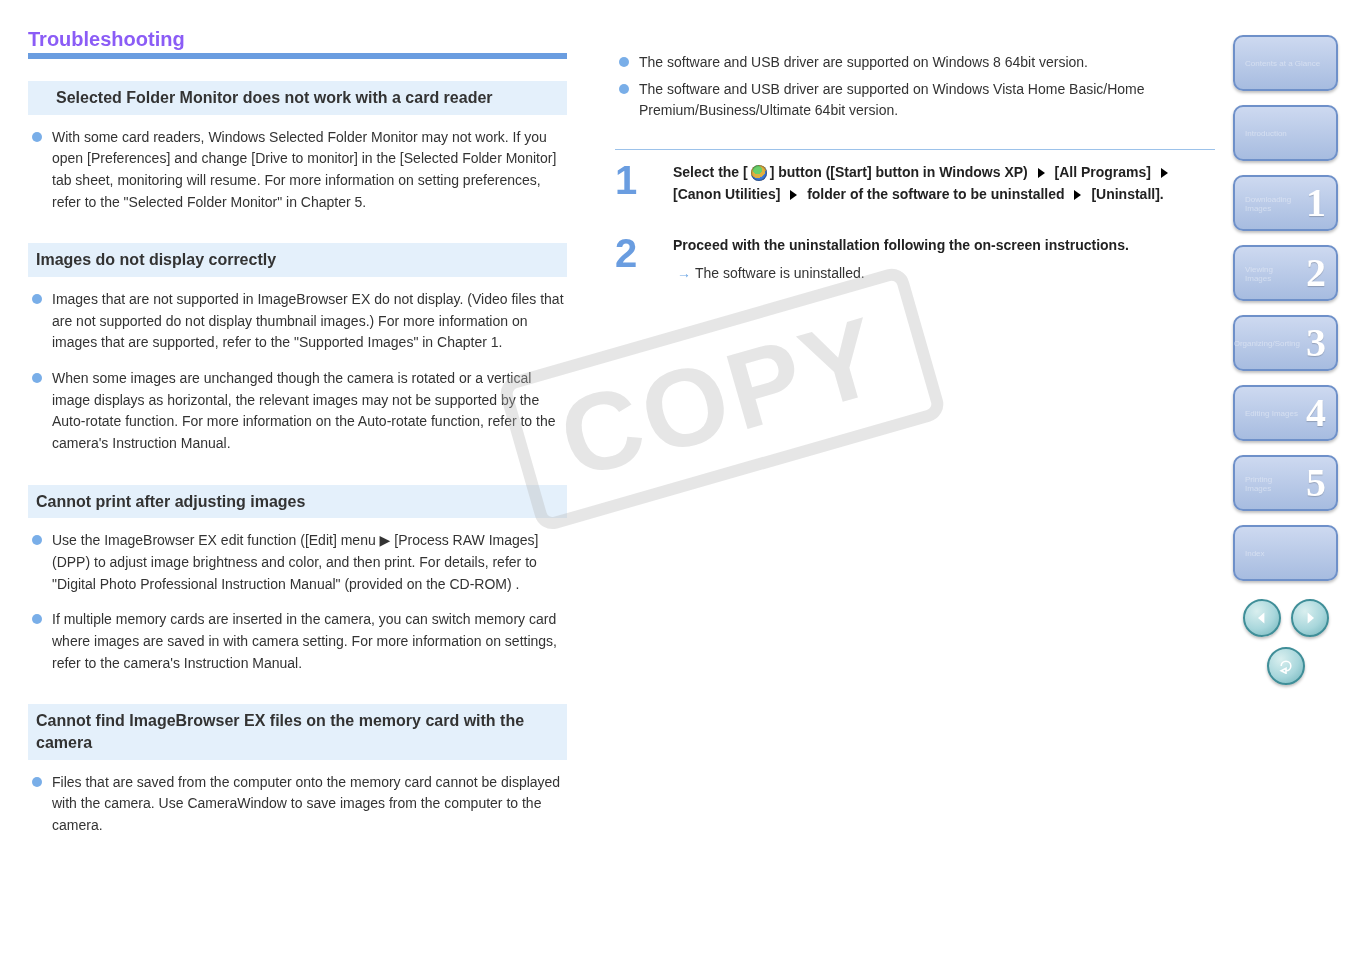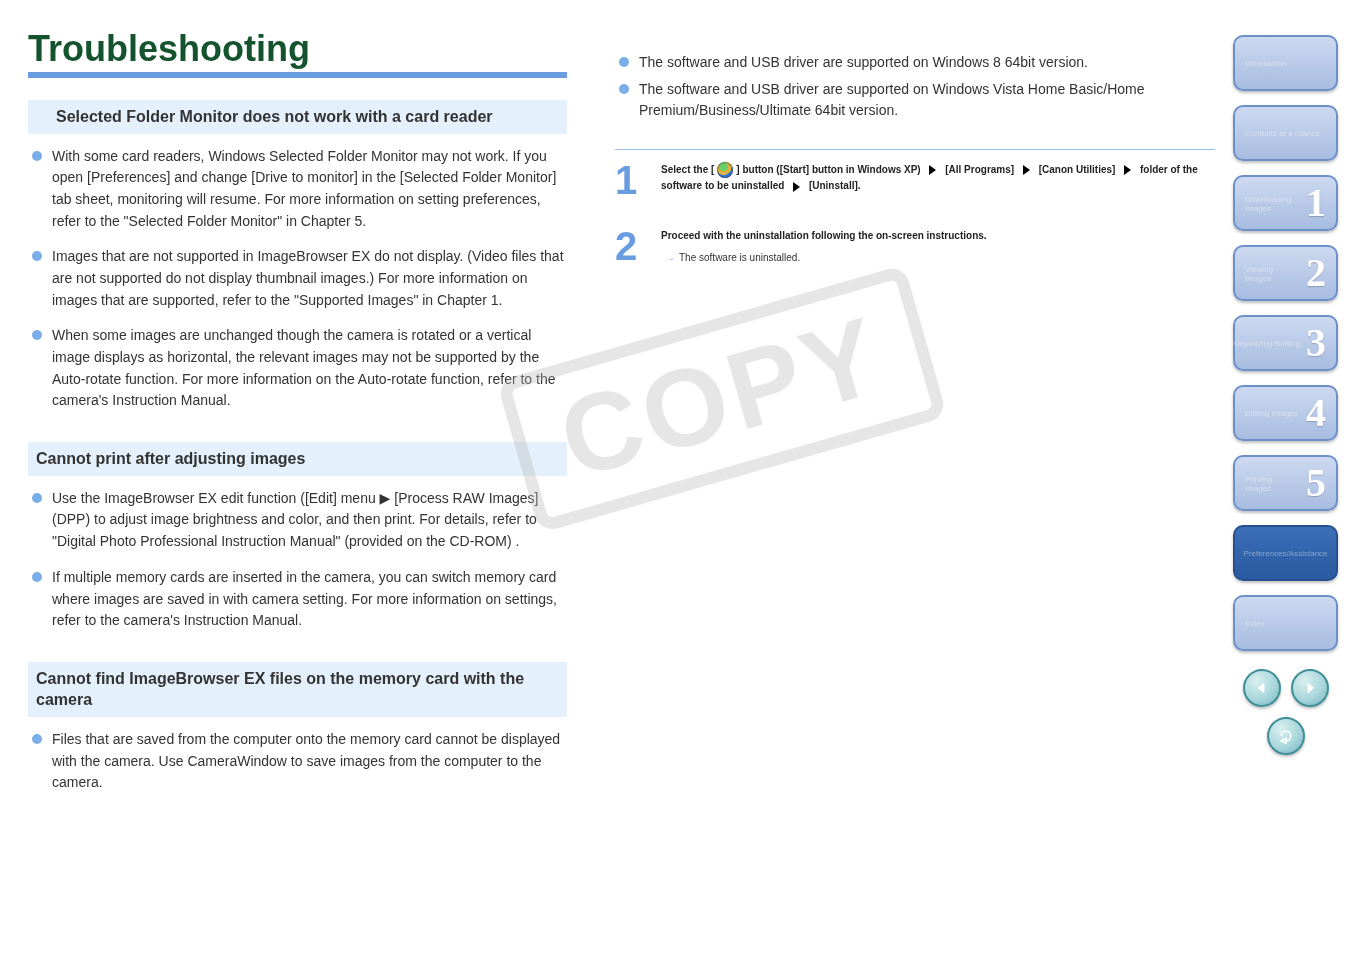"Troubleshooting" .title { color: #14532d -> #8b5cf6; font-size: 36px -> 20px }
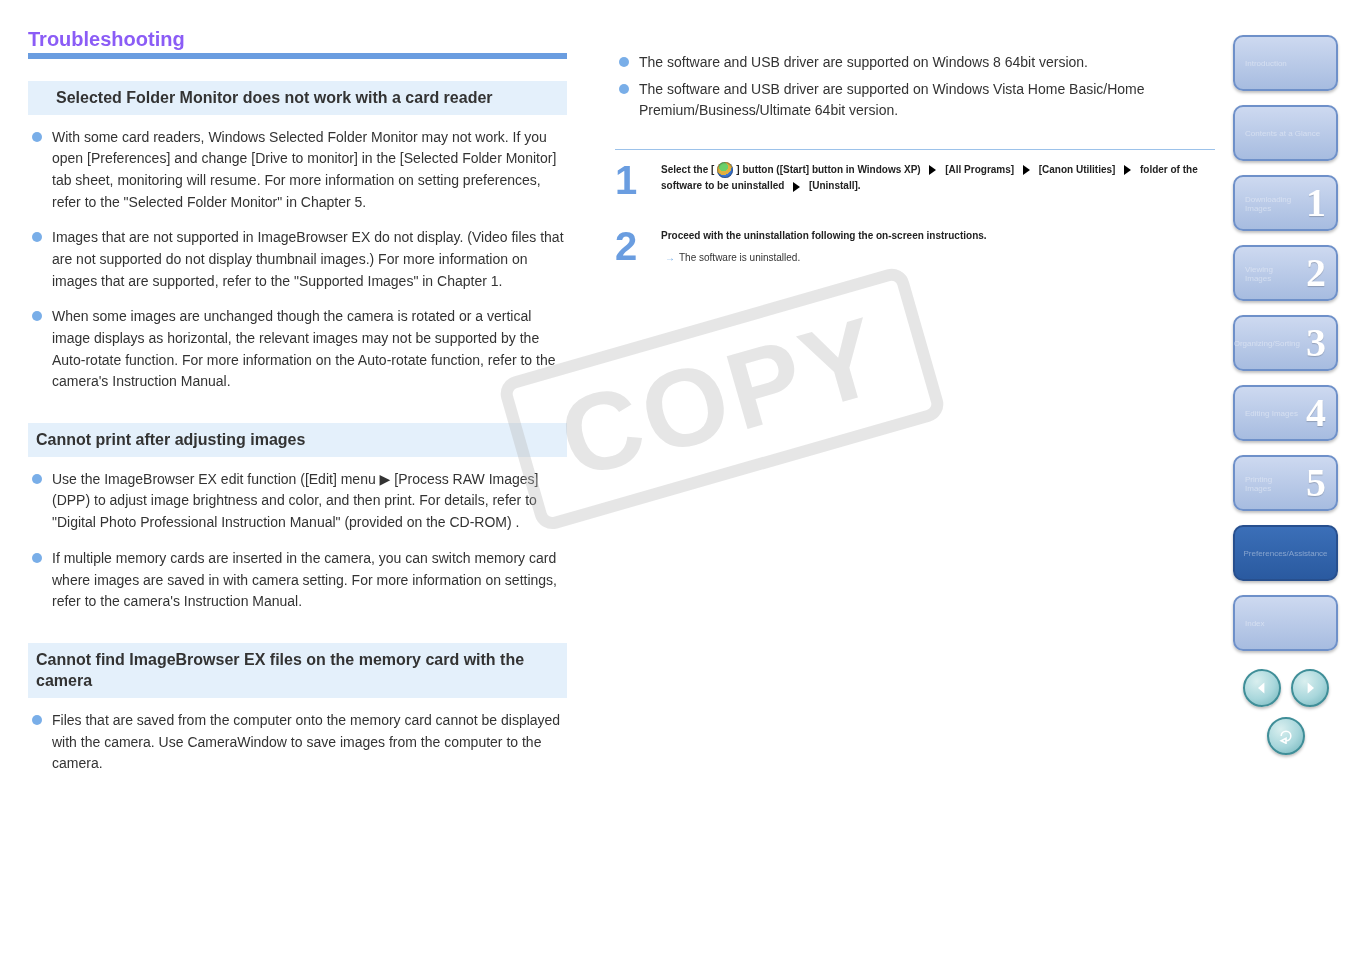"Introduction" div.nav-btn { order: before "Contents at a Glance" -> after "Contents at a Glance" }
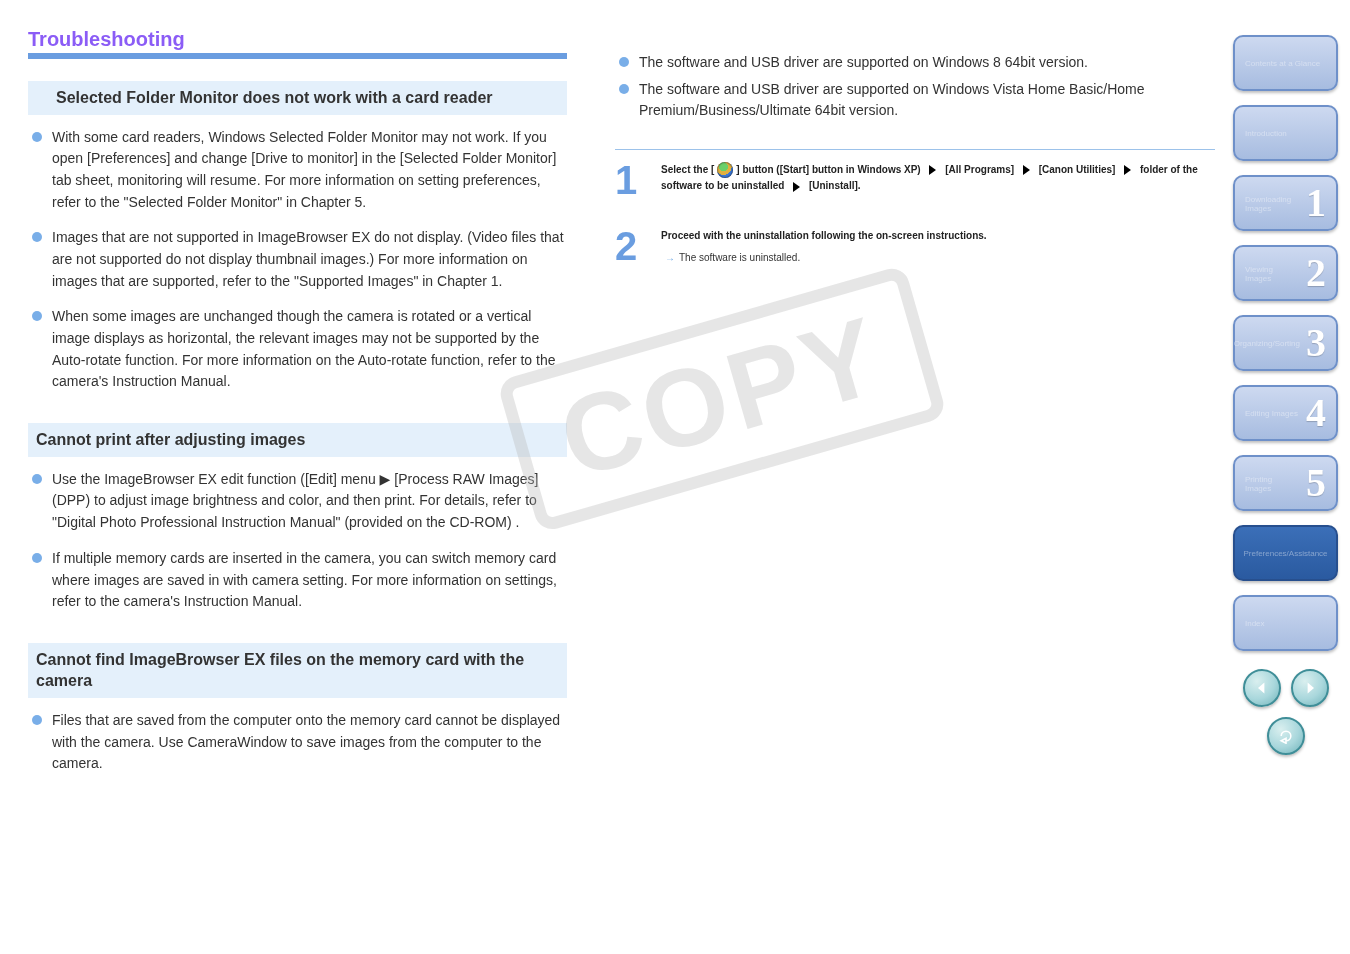"Select the [ ] button" .step-body { font-size: 10px -> 14px; margin-left: none -> 12px }
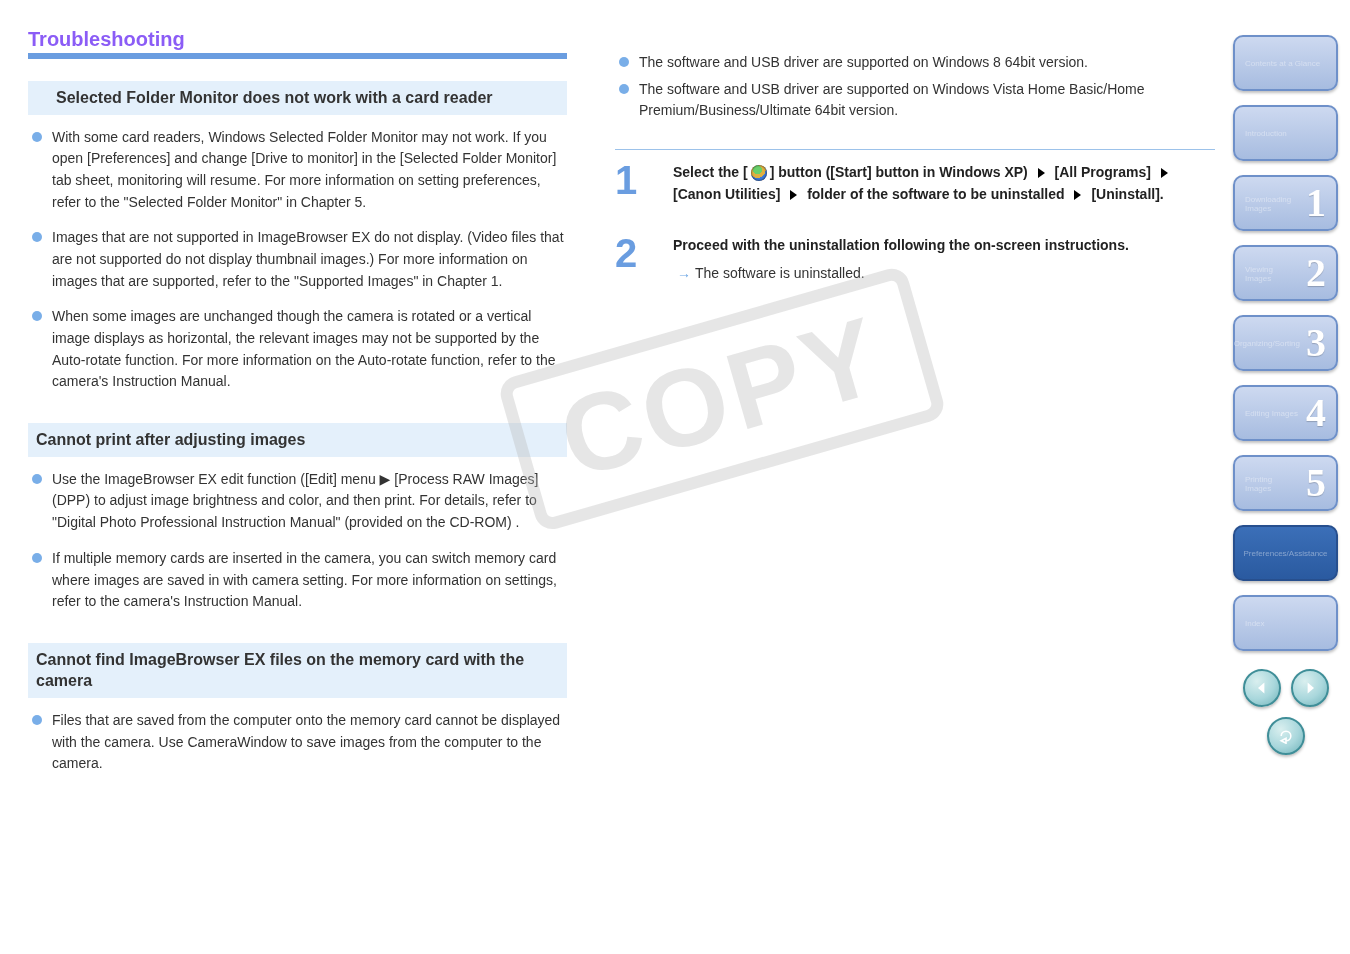"Images do not display correctly" div.subhead { html: none -> <div>Images do not display correctly</div> }
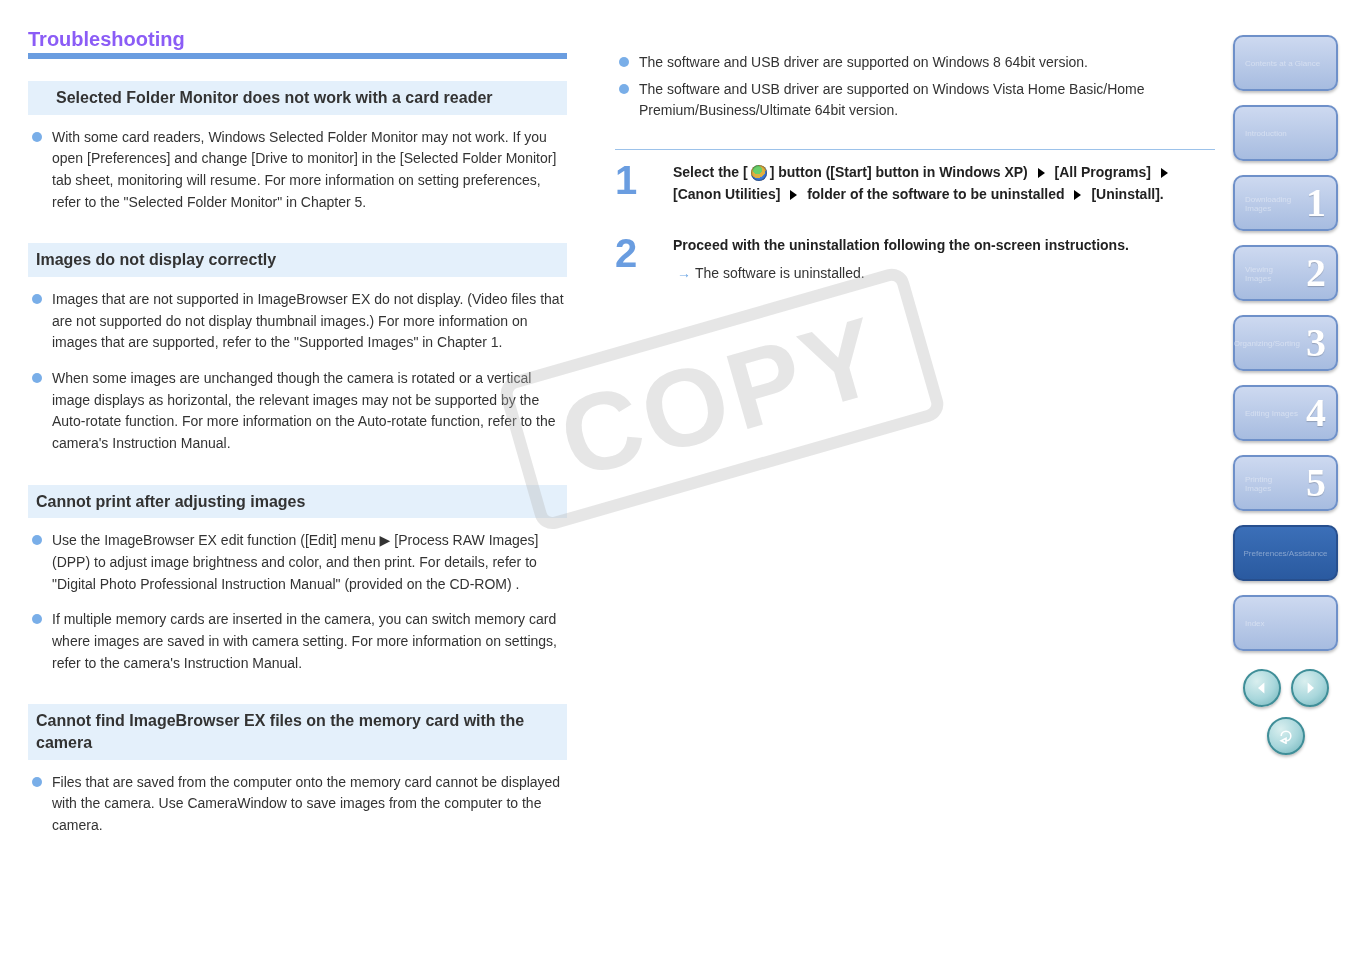"Preferences/Assistance" div.nav-btn { html: <div> <span>Preferences/Assistance</span> </div> -> none }
